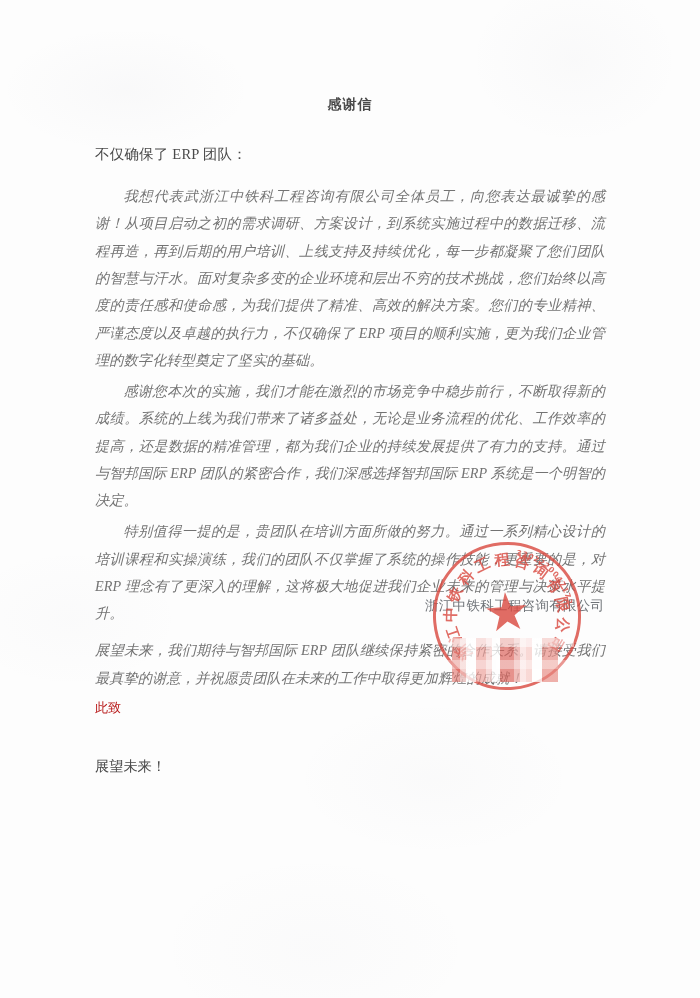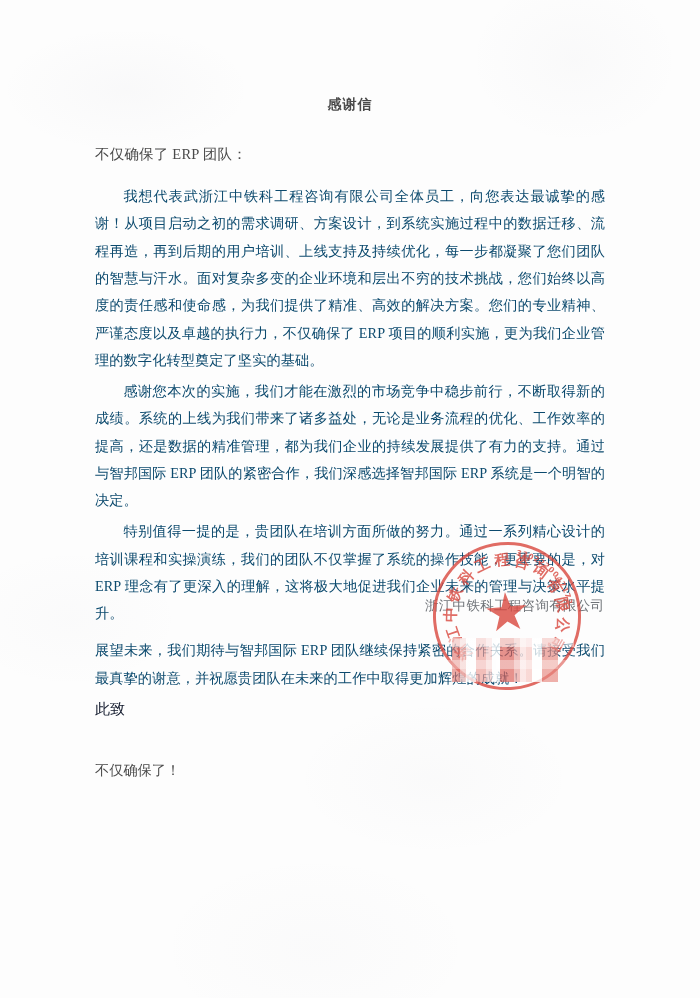"我想代表武浙江中铁科工程咨询有限公司全体员工，向您表达最诚挚的感谢！从项目启动之" p.para { color: #0c4a6e -> #737373; font-style: none -> italic }
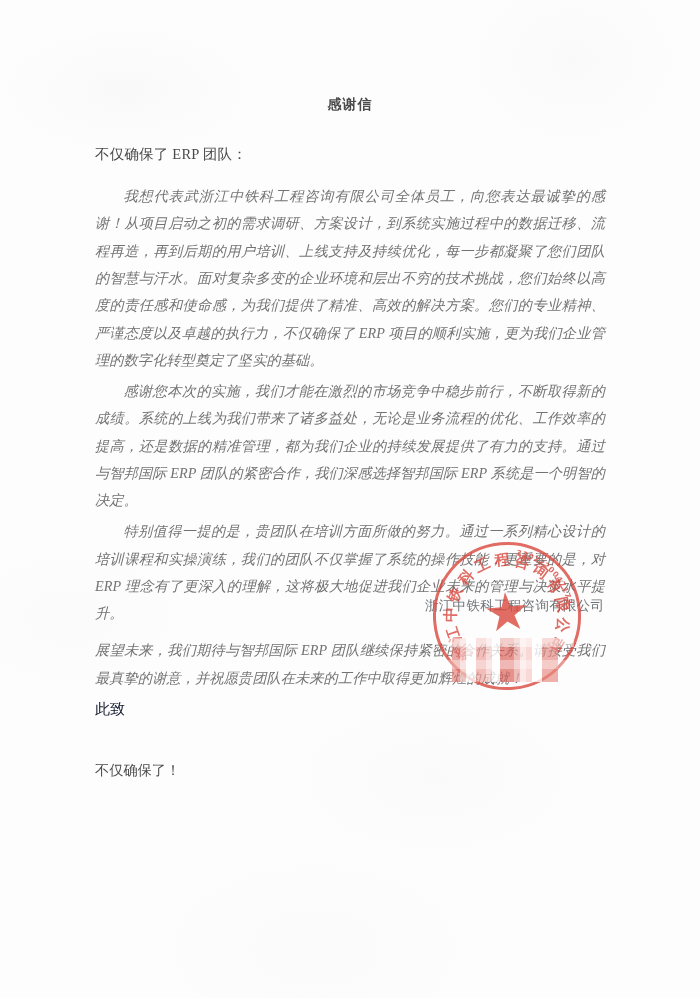"此致" .closing { color: #0f172a -> #b91c1c; font-size: 15px -> 13px }
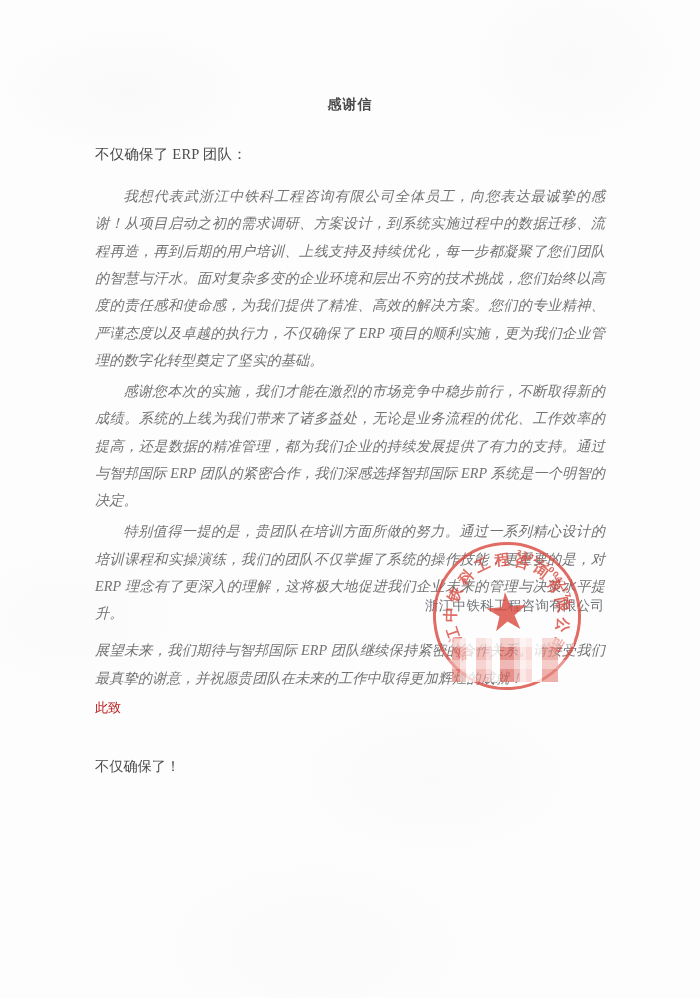"不仅确保了！" div.postscript { text: 不仅确保了 -> 展望未来 }
